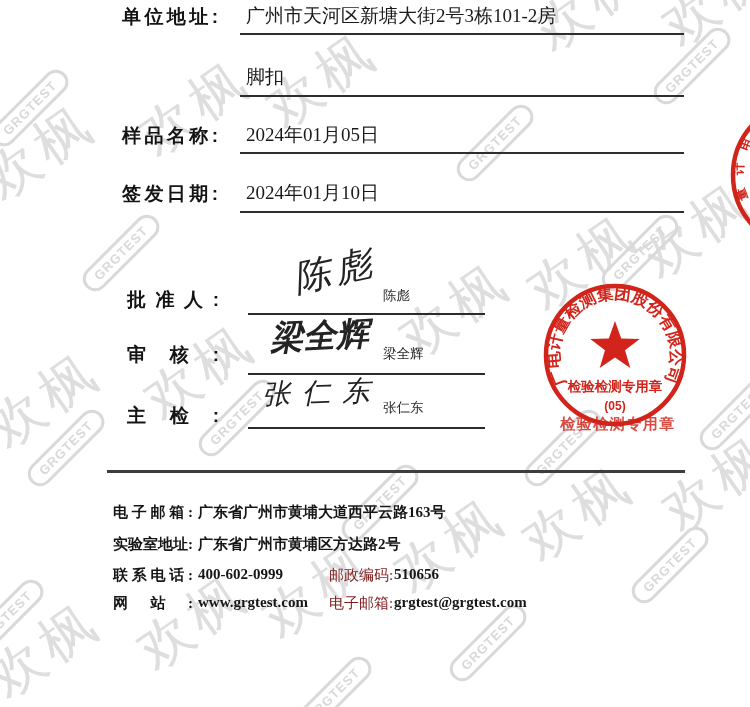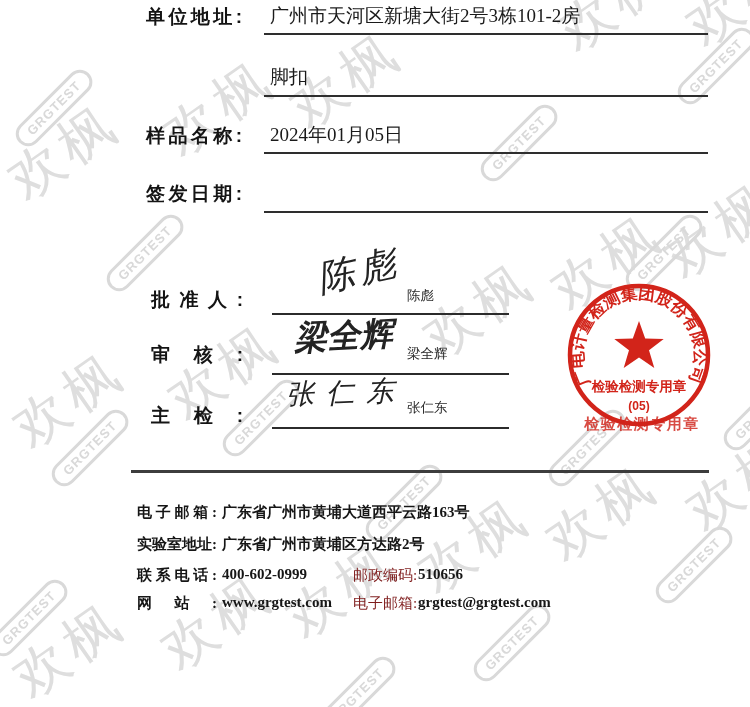"单位地址:" .layer { margin-left: 24px -> none }
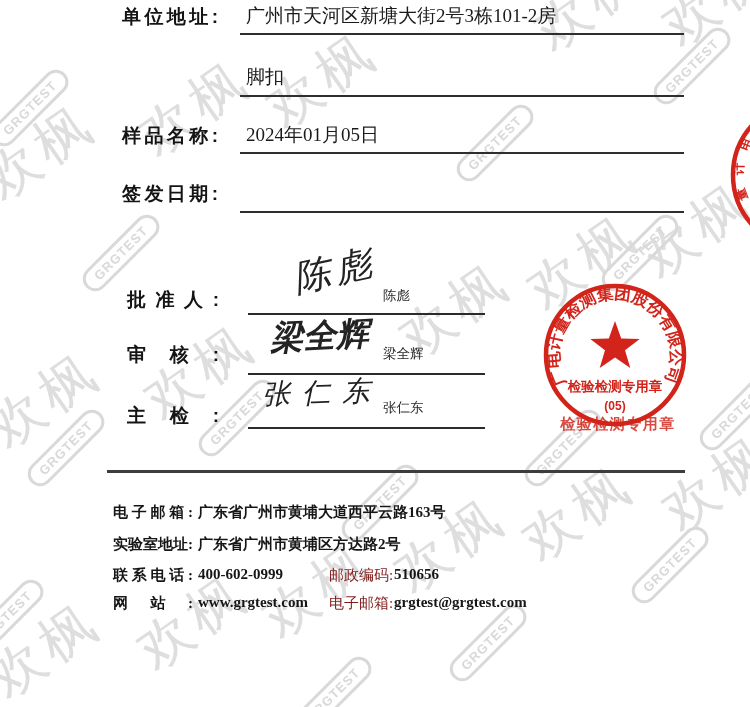"2024年01月10日" span.f-value { html: none -> <span>2024年01月10日</span> }
